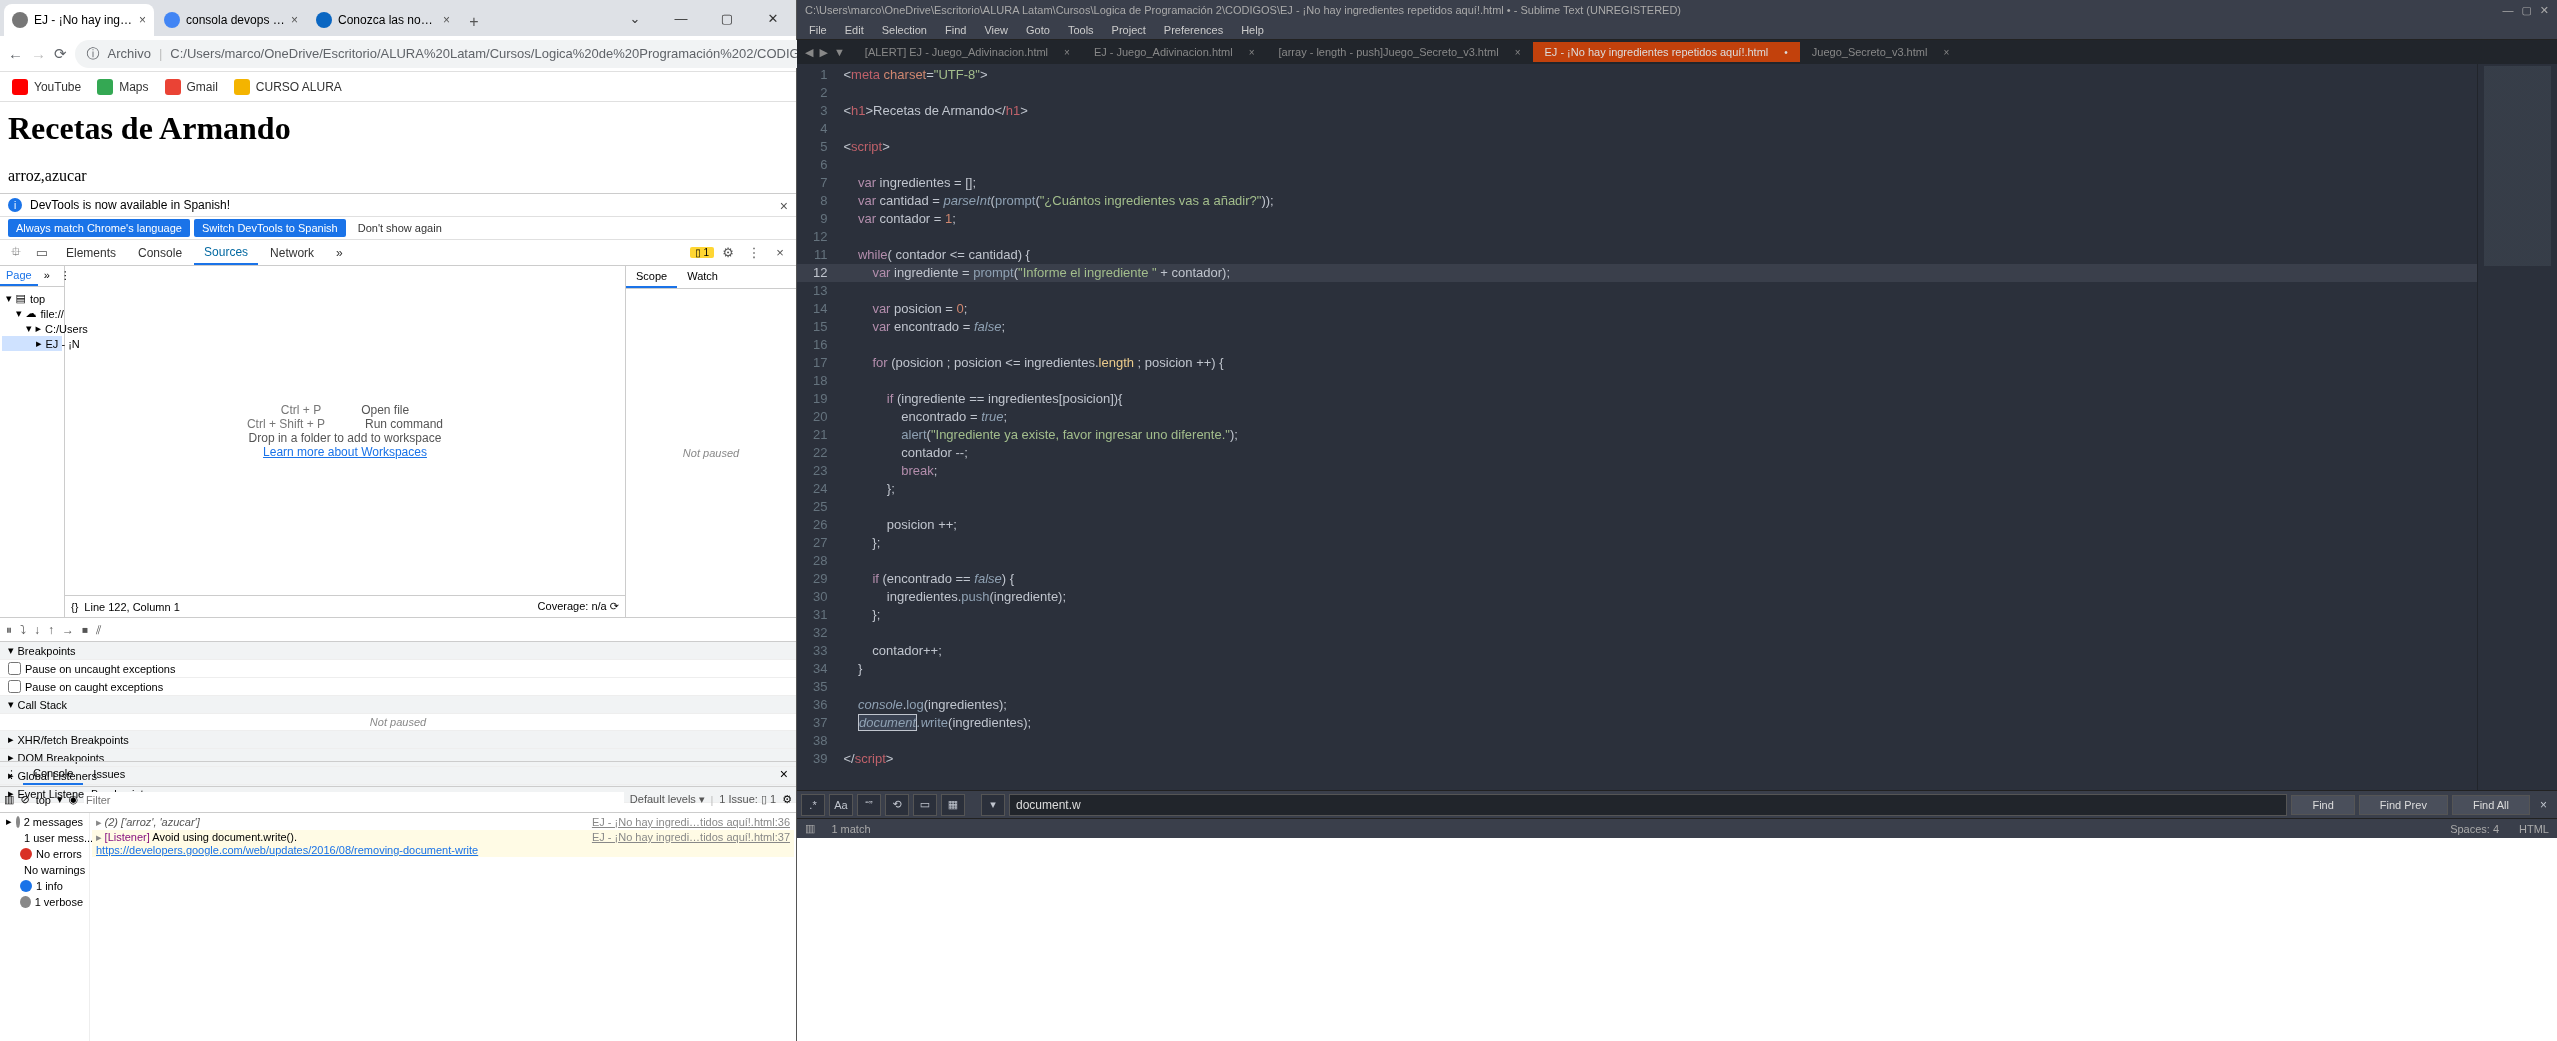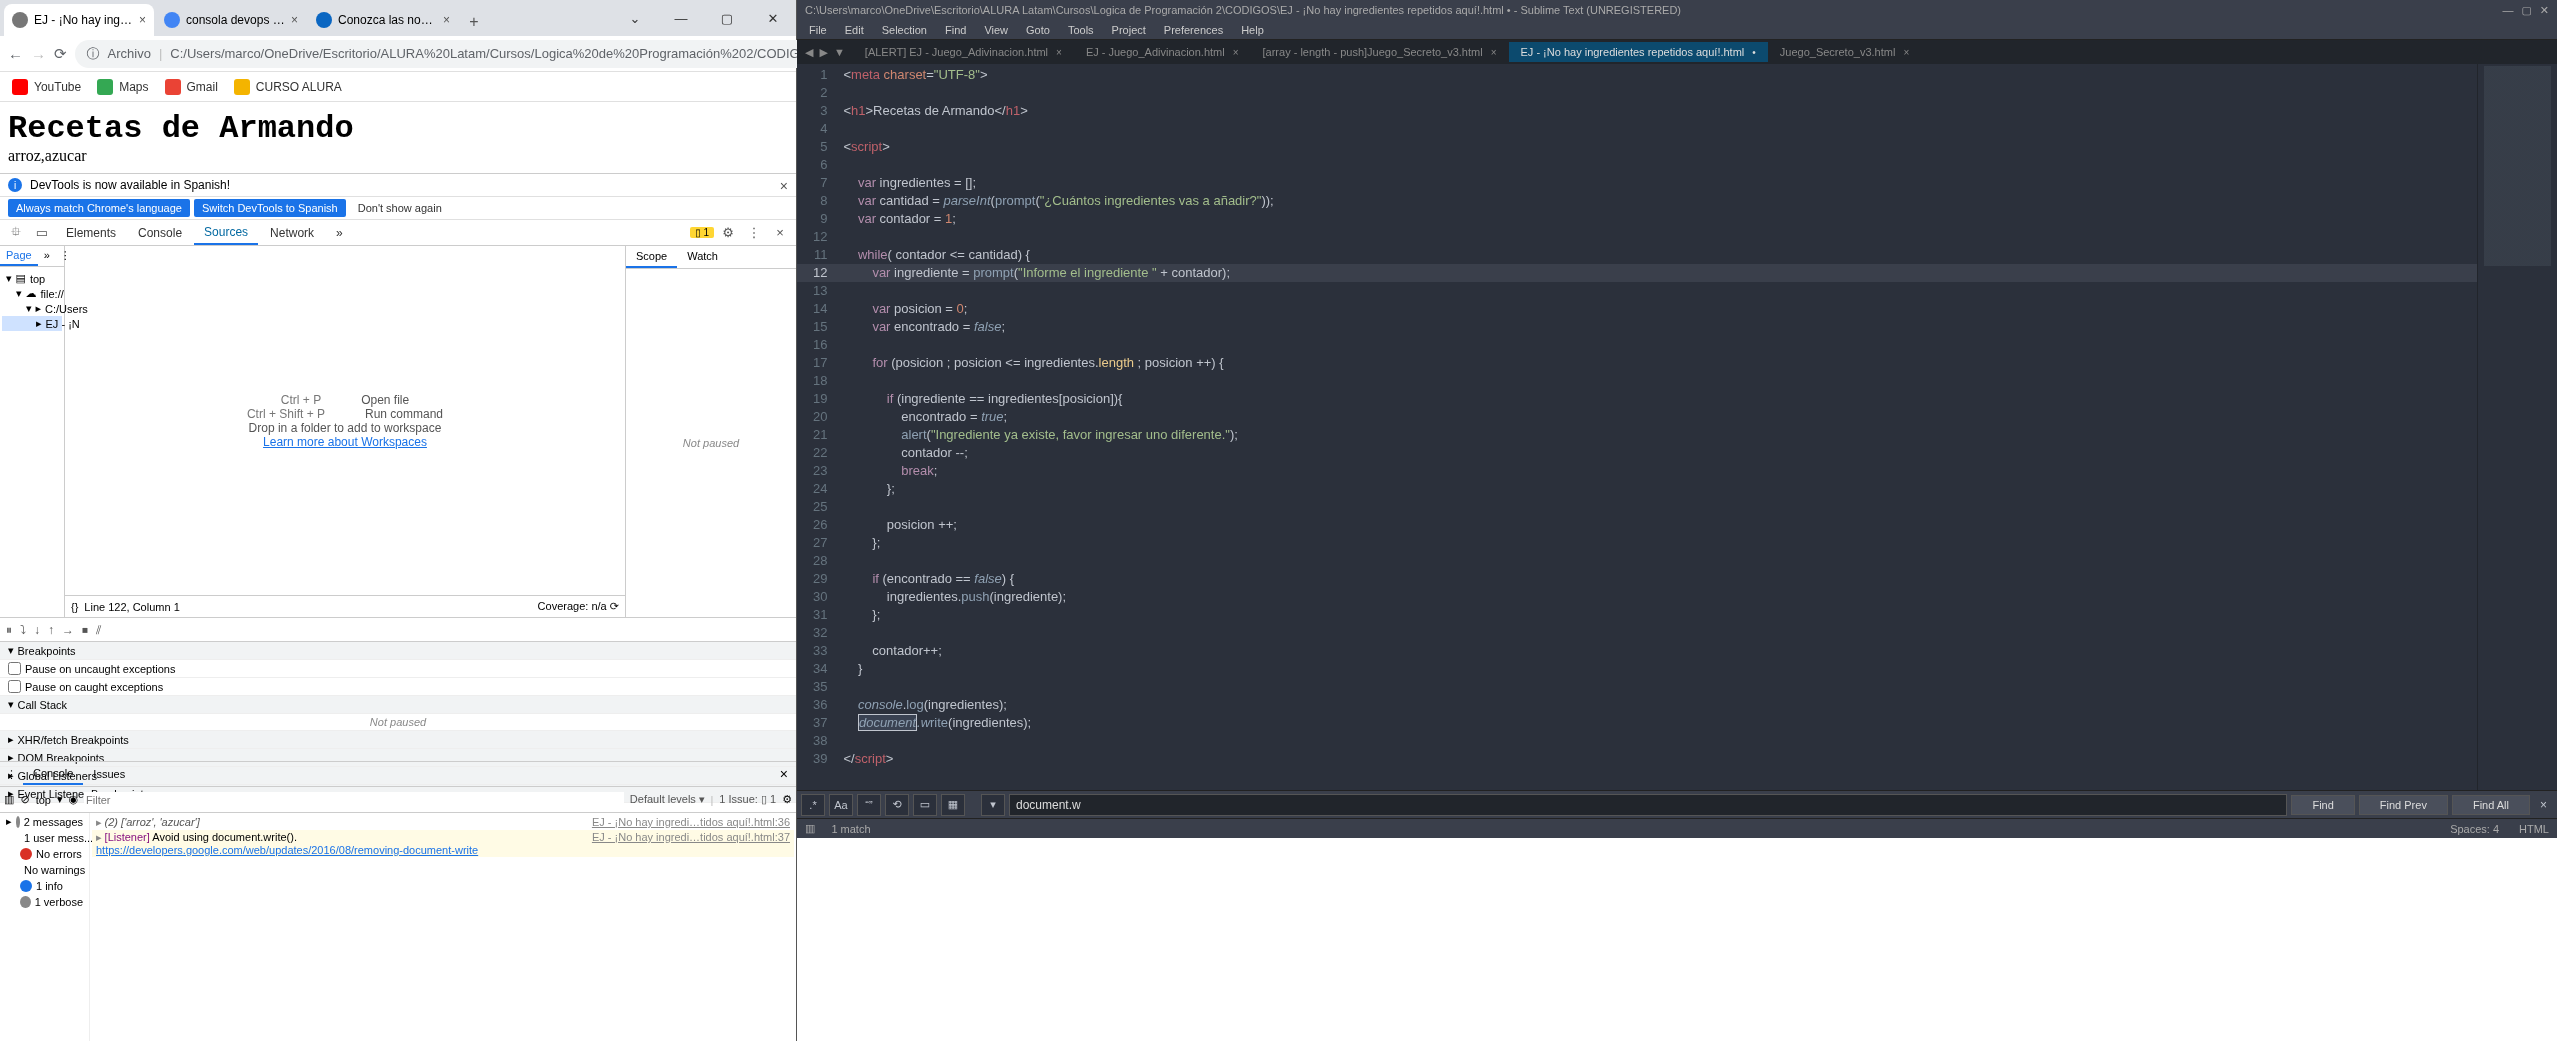"[ALERT] EJ - Juego_Adivinacion.html" .sfiletabs .ftab { gap: 8px -> 16px }
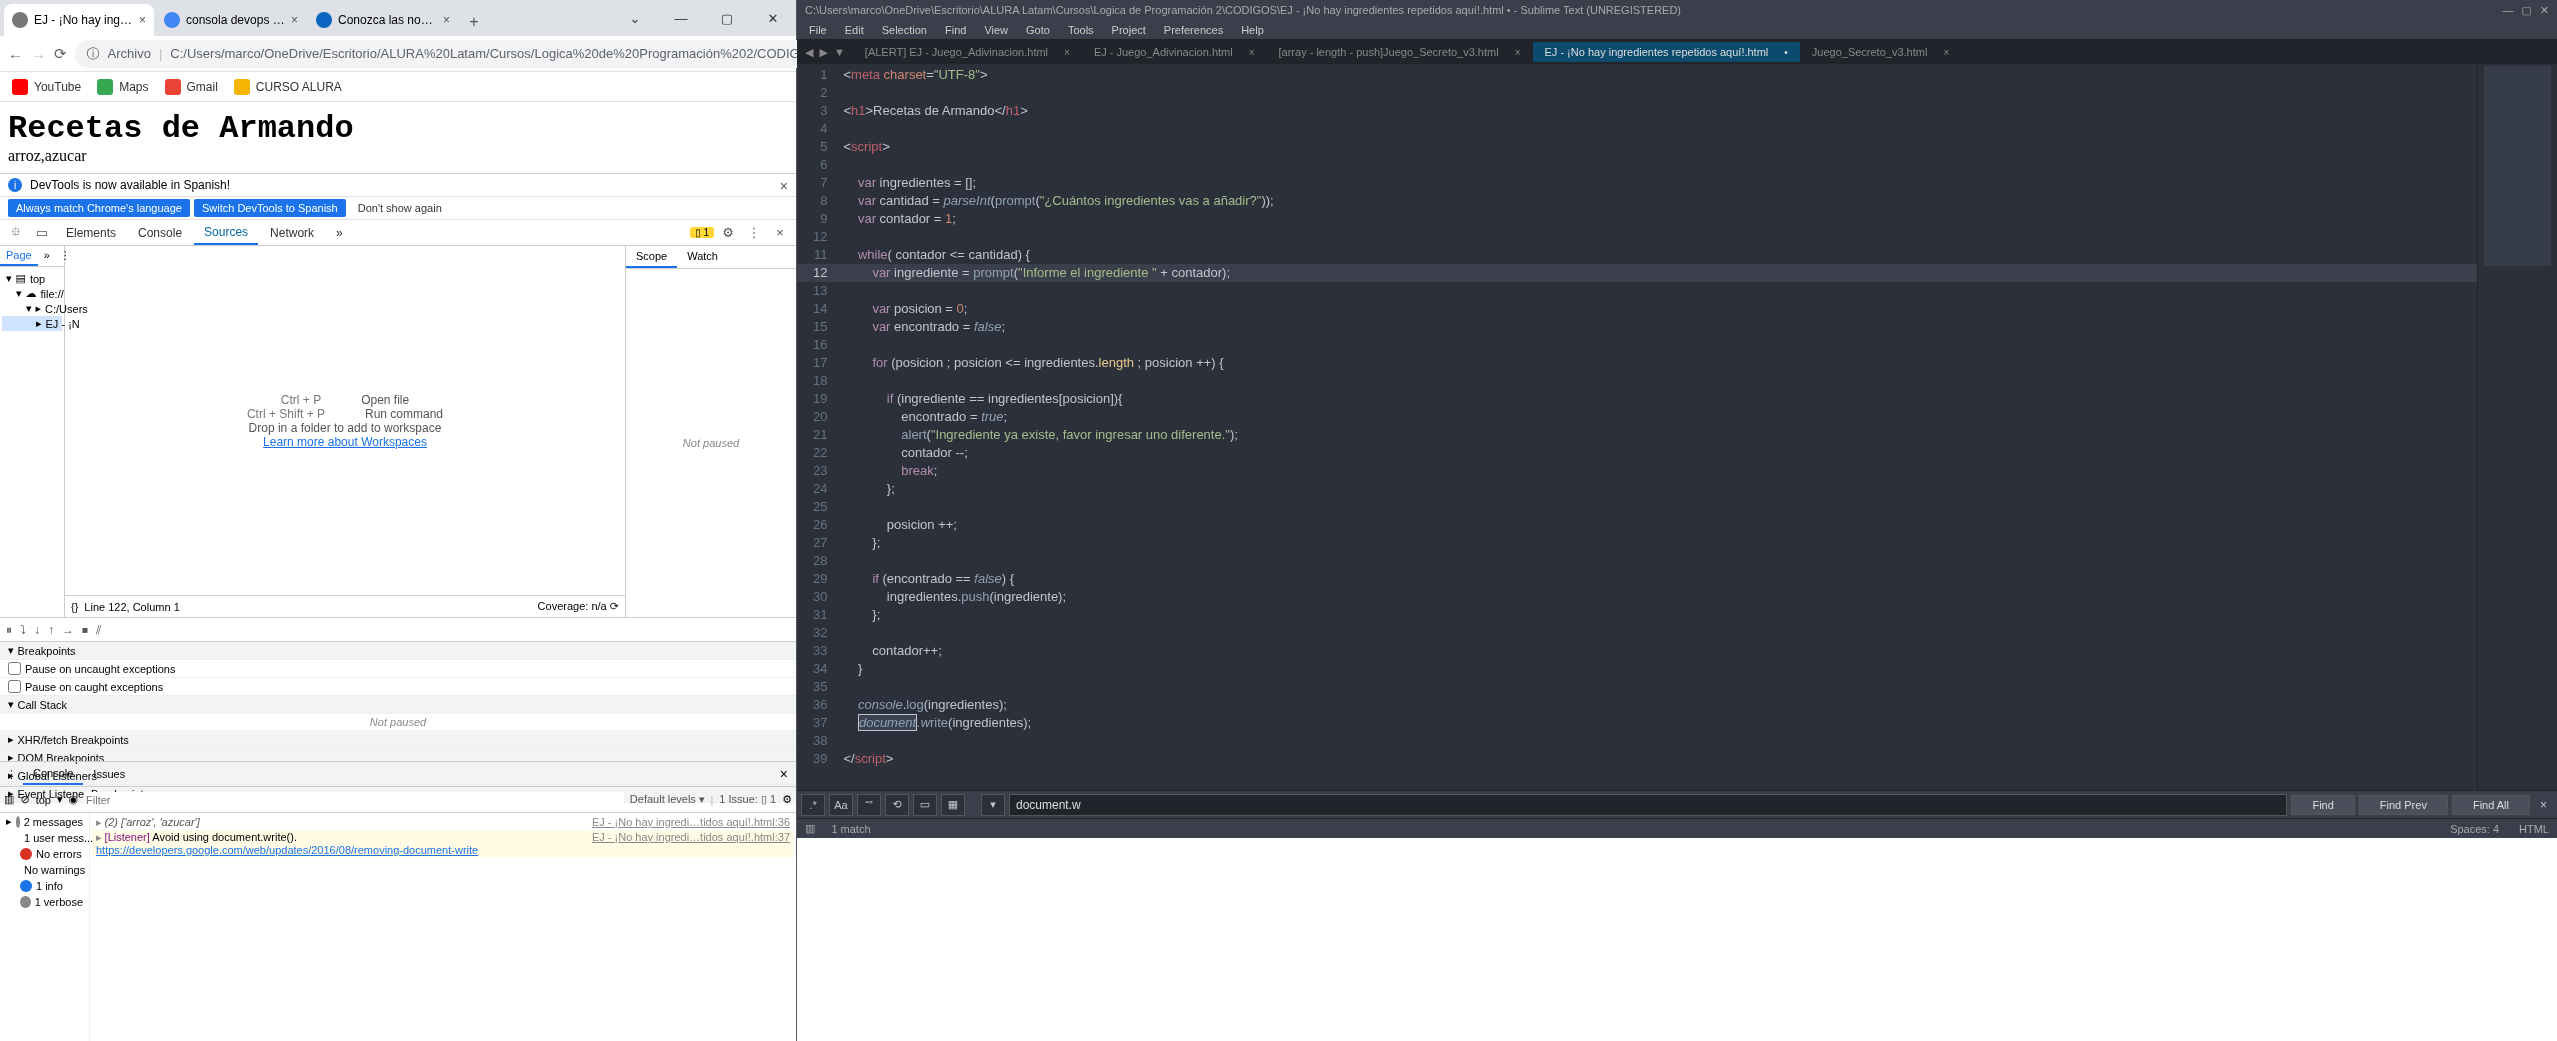"EJ - ¡No hay ingredientes repetidos" .sfiletabs .ftab.active { background: #0c4a6e -> #c2410c }
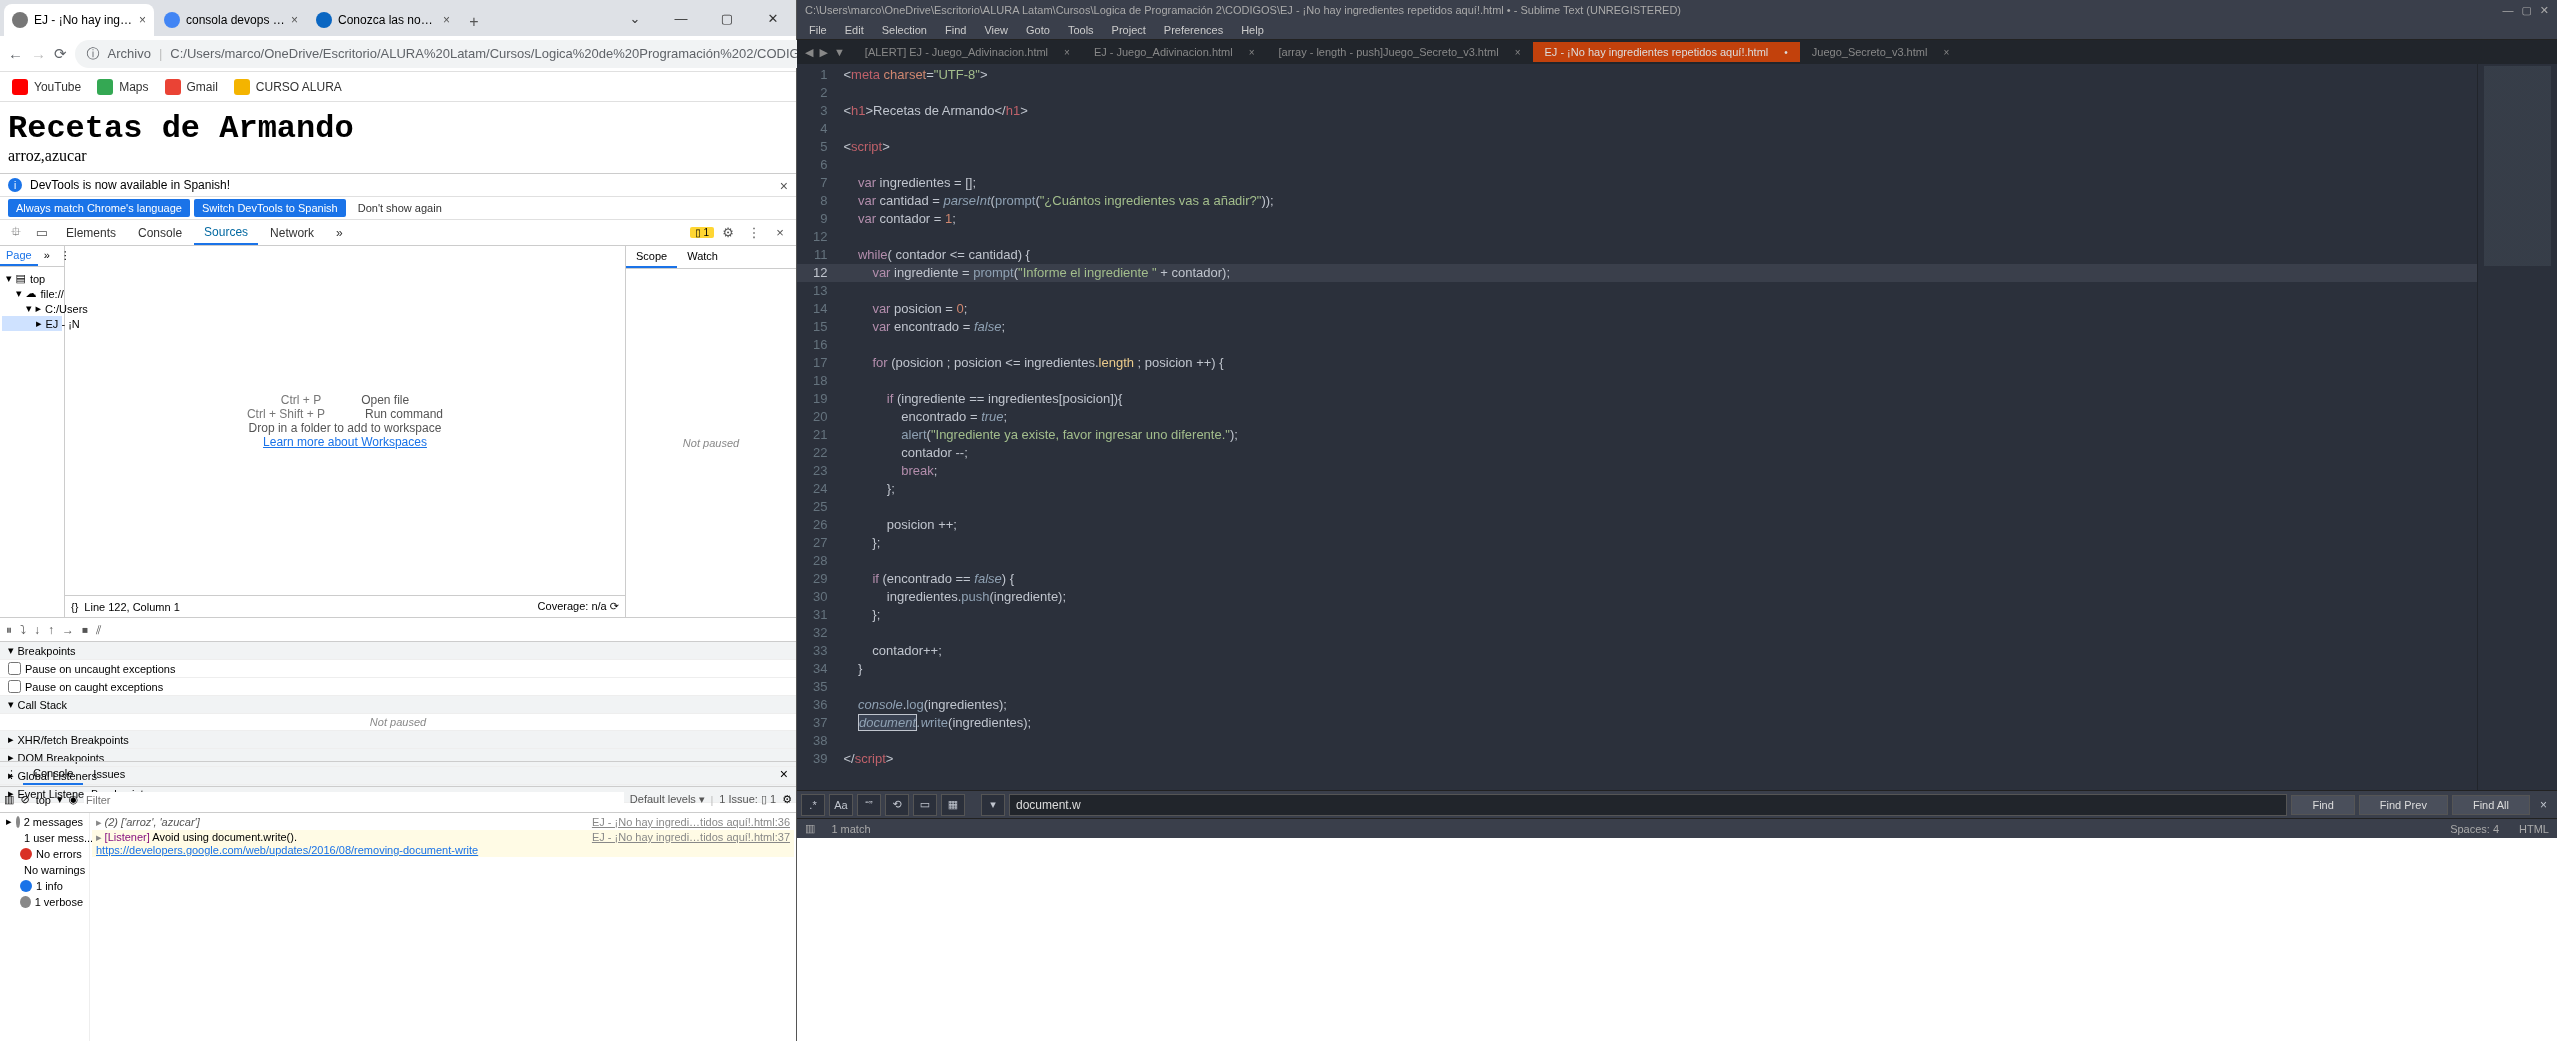"Recetas de Armando" .page h1 { font-family: Liberation Mono, monospace -> Liberation Serif, serif; margin-bottom: none -> 20px }
